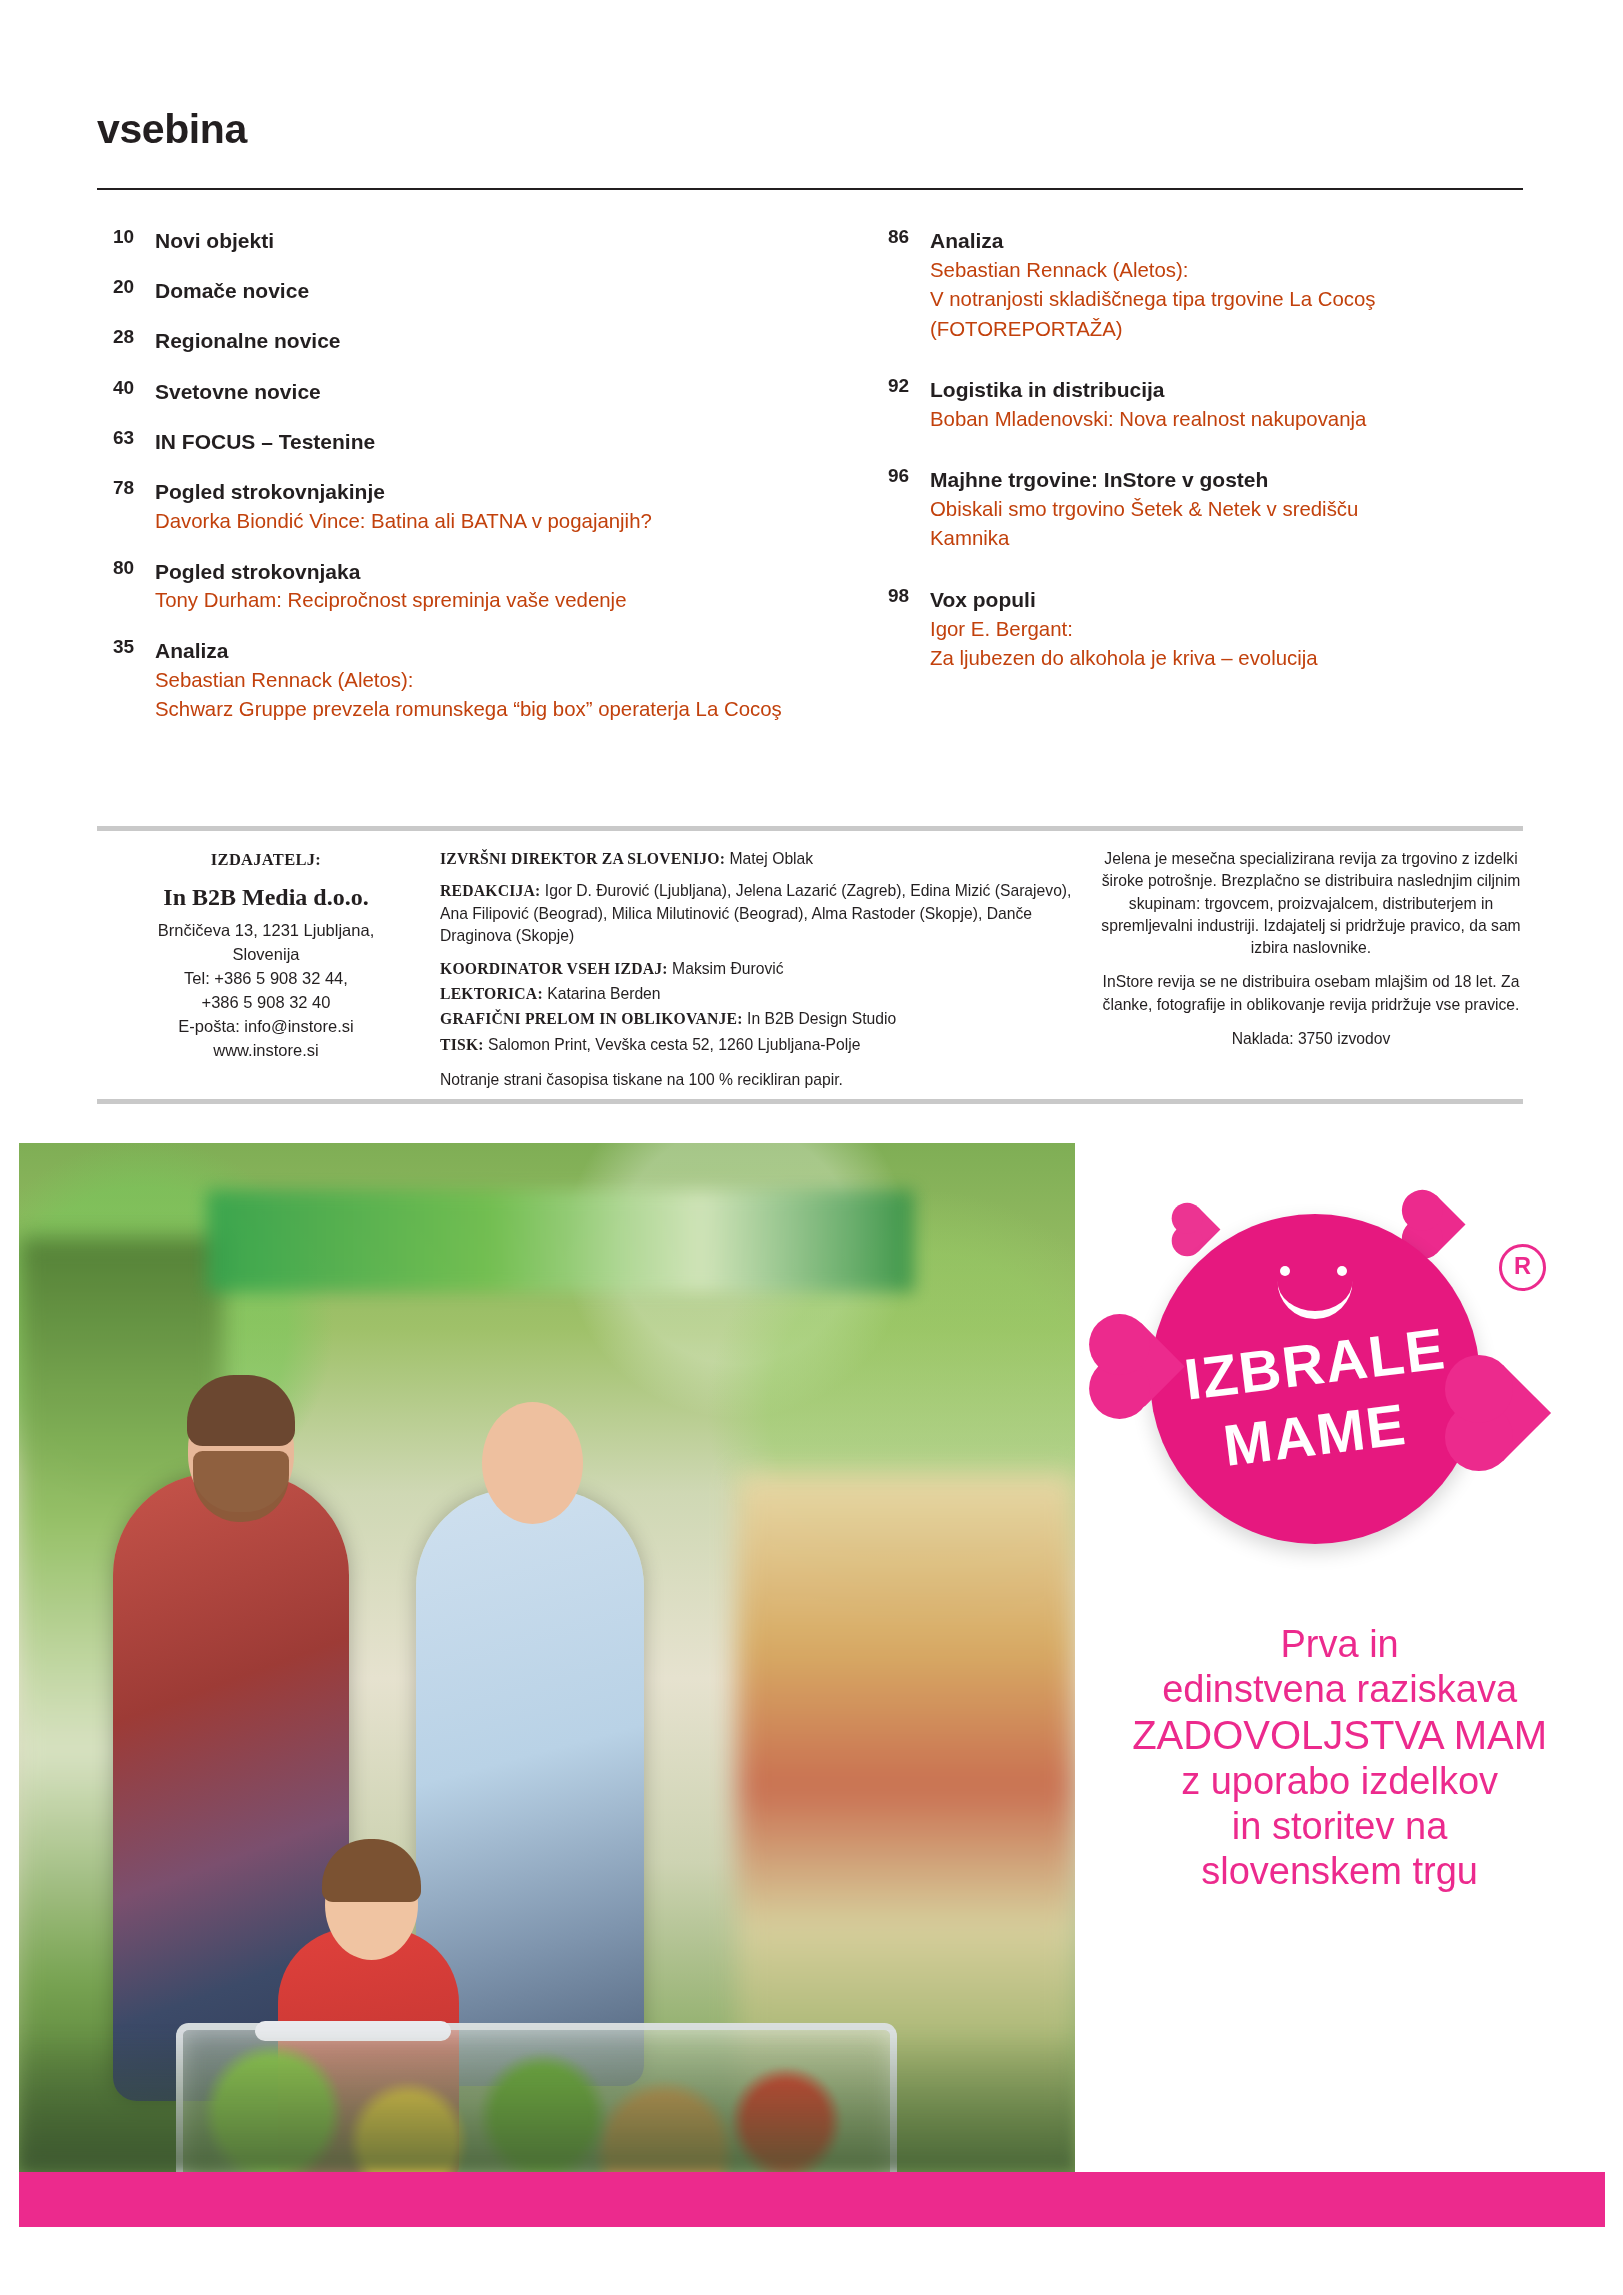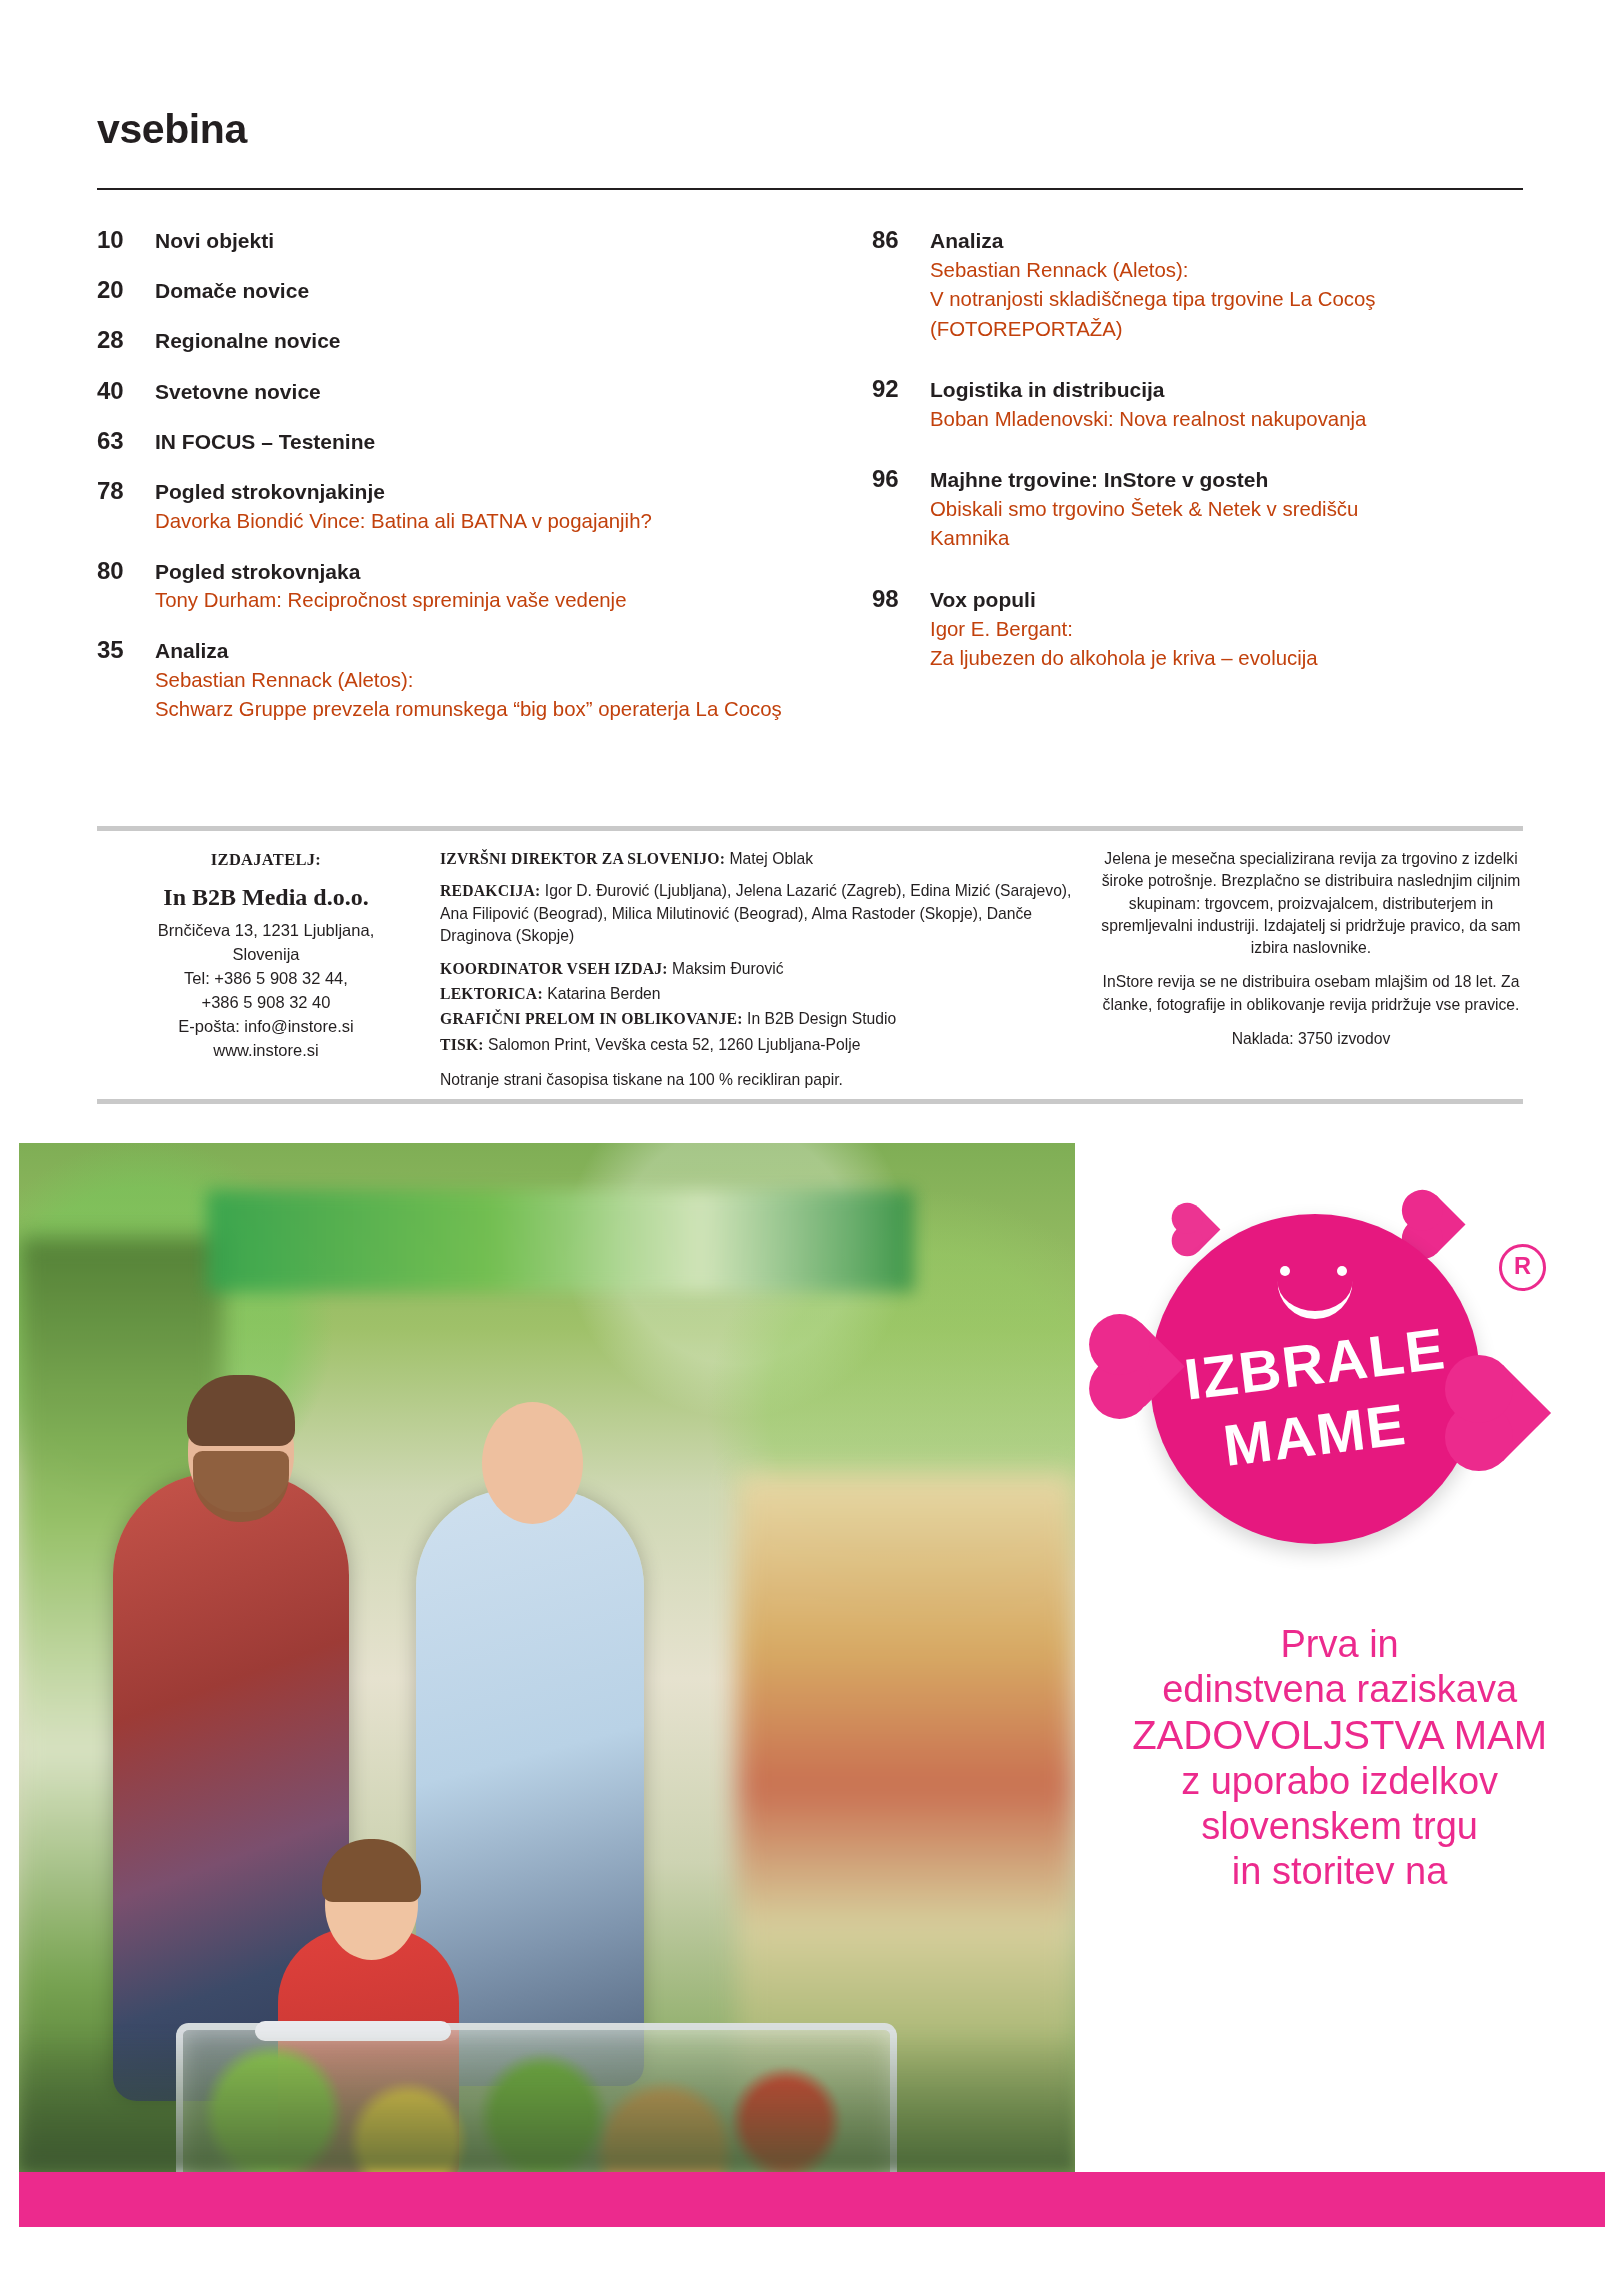"10" .toc-entry .num { font-size: 24px -> 19px; left: 0 -> 16px }
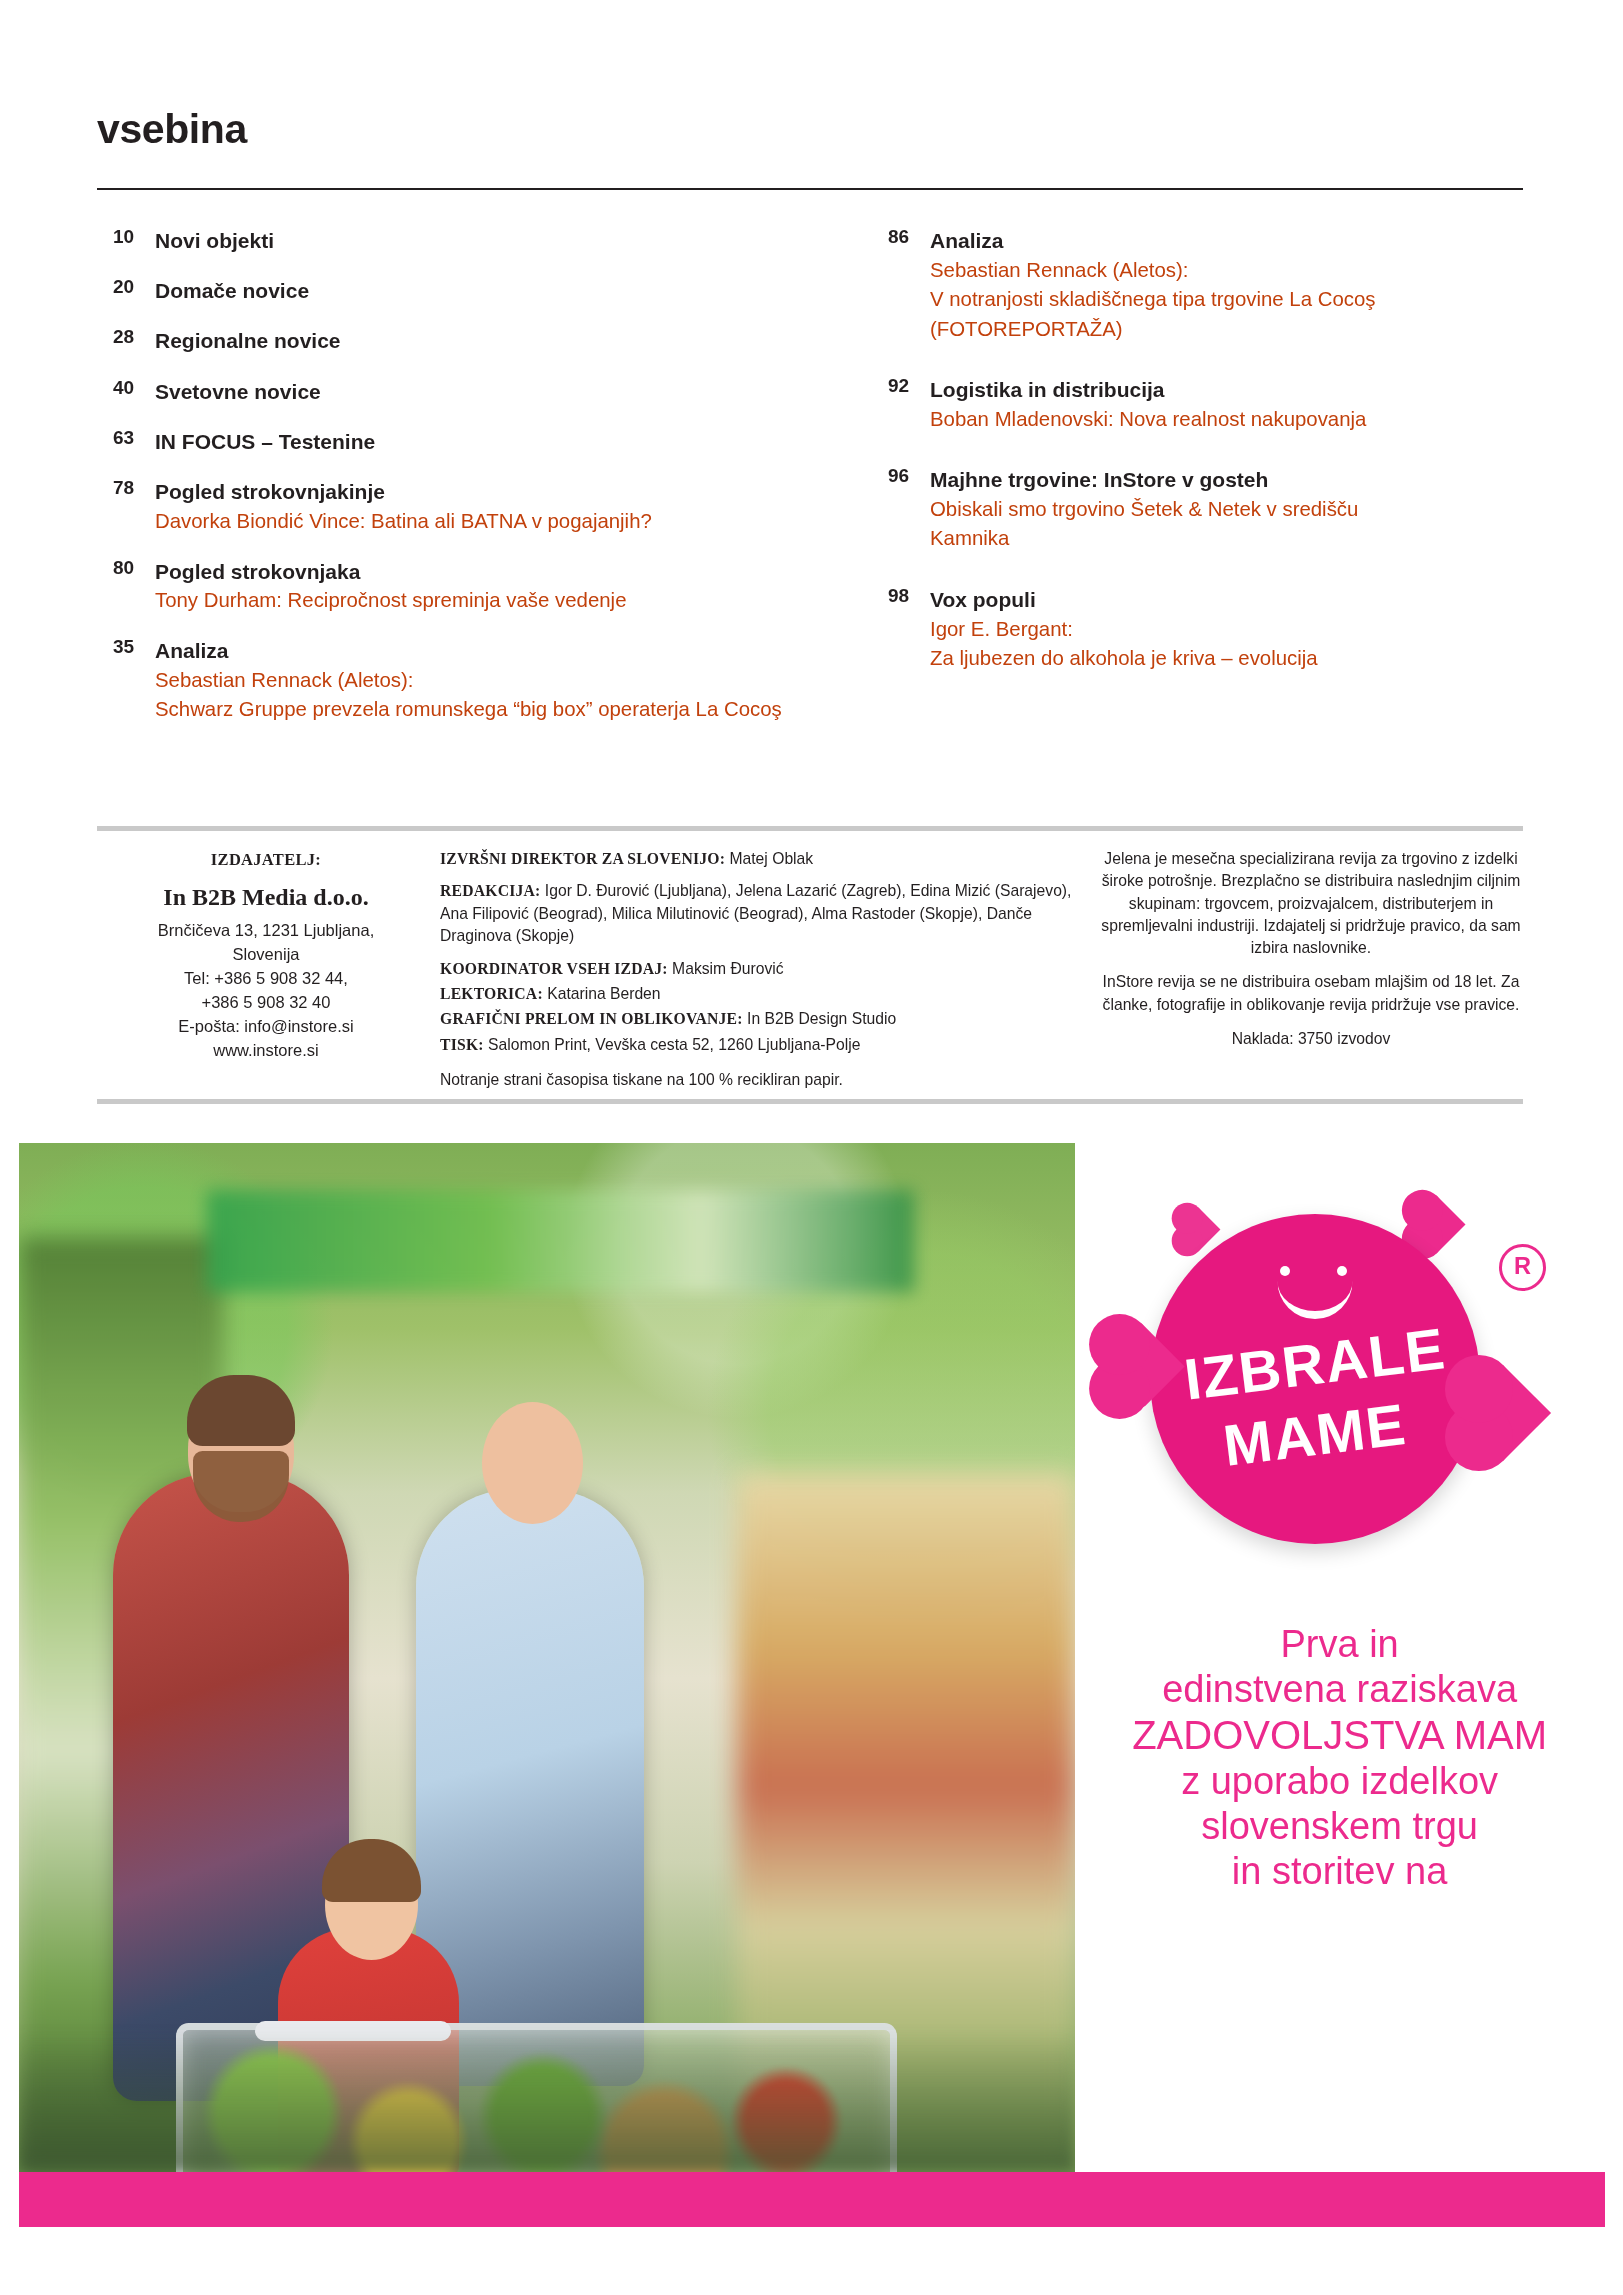"slovenskem trgu" div { order: before "in storitev na" -> after "in storitev na" }
